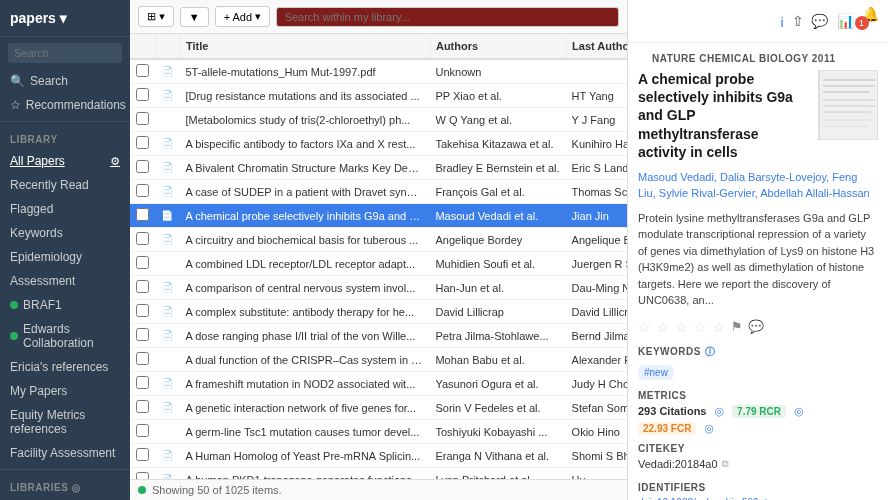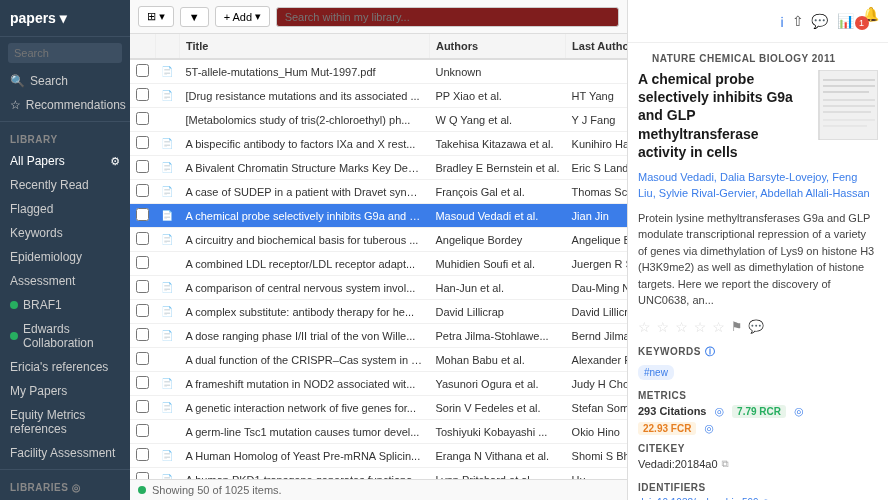"All Papers" .sidebar-item.active { text-decoration: none -> underline }
